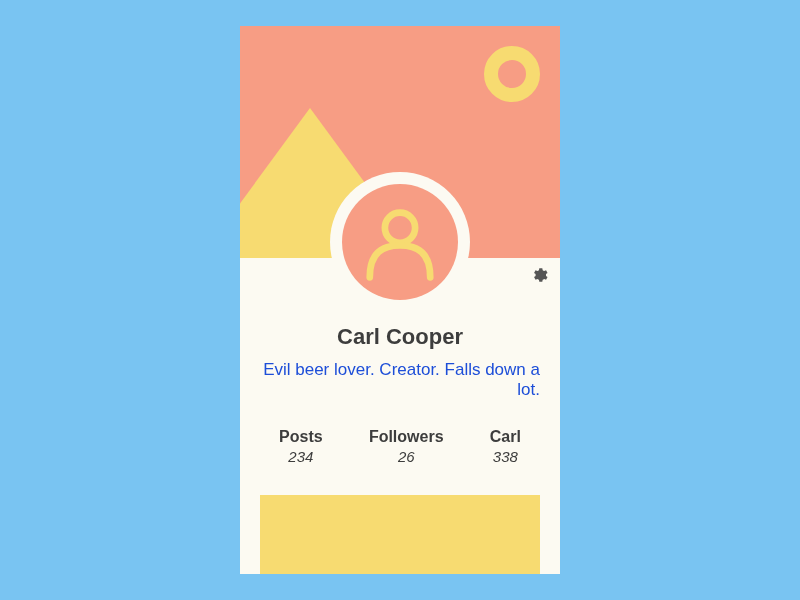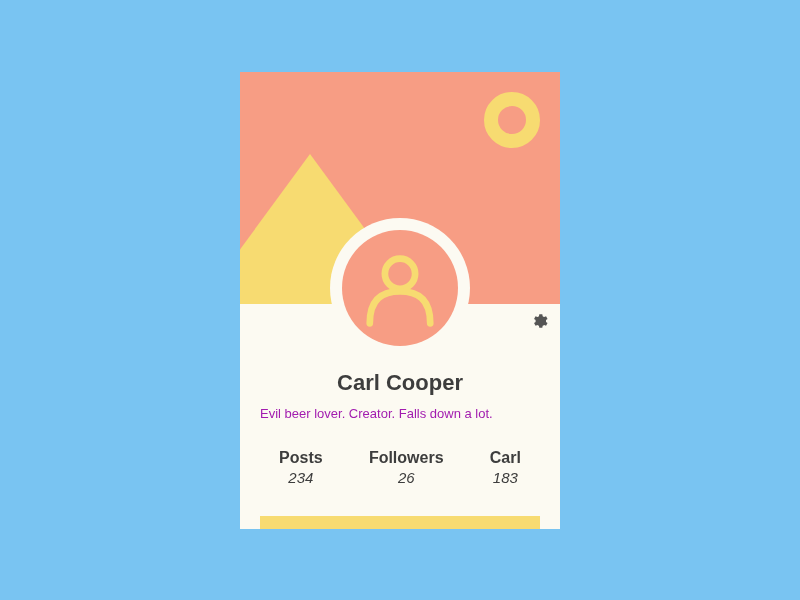"Carl Cooper" .card { height: 457px -> 548px }
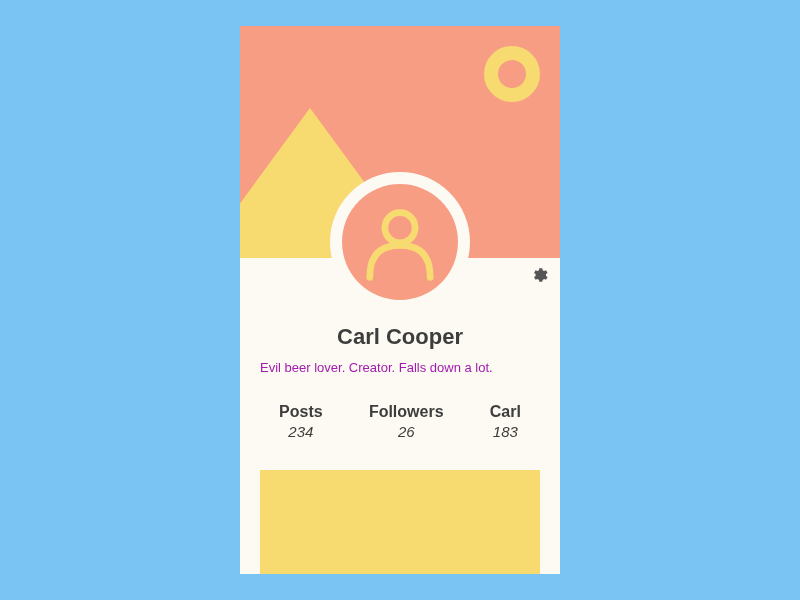"Evil beer lover. Creator. Falls" .bio { color: #a21caf -> #1d4ed8; font-size: 13px -> 17px; text-align: left -> right }
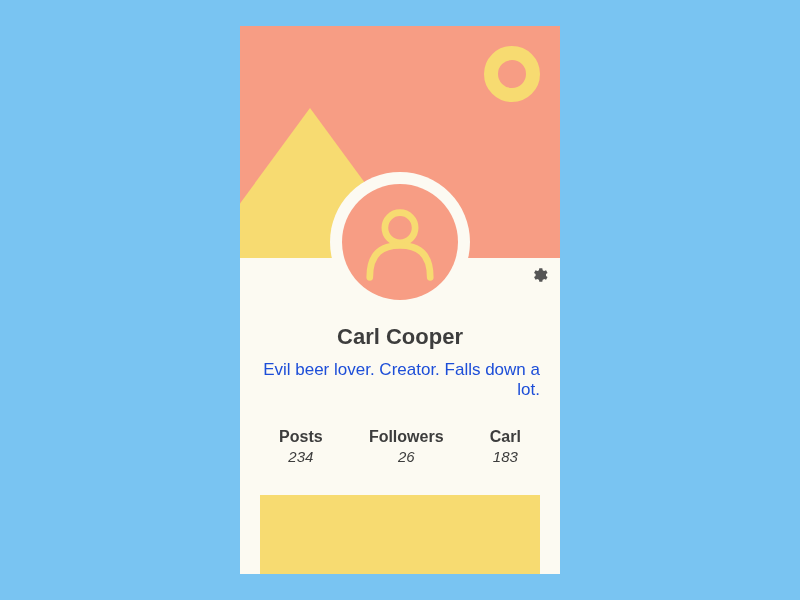"183" div.stat-value { text: 183 -> 338 }
